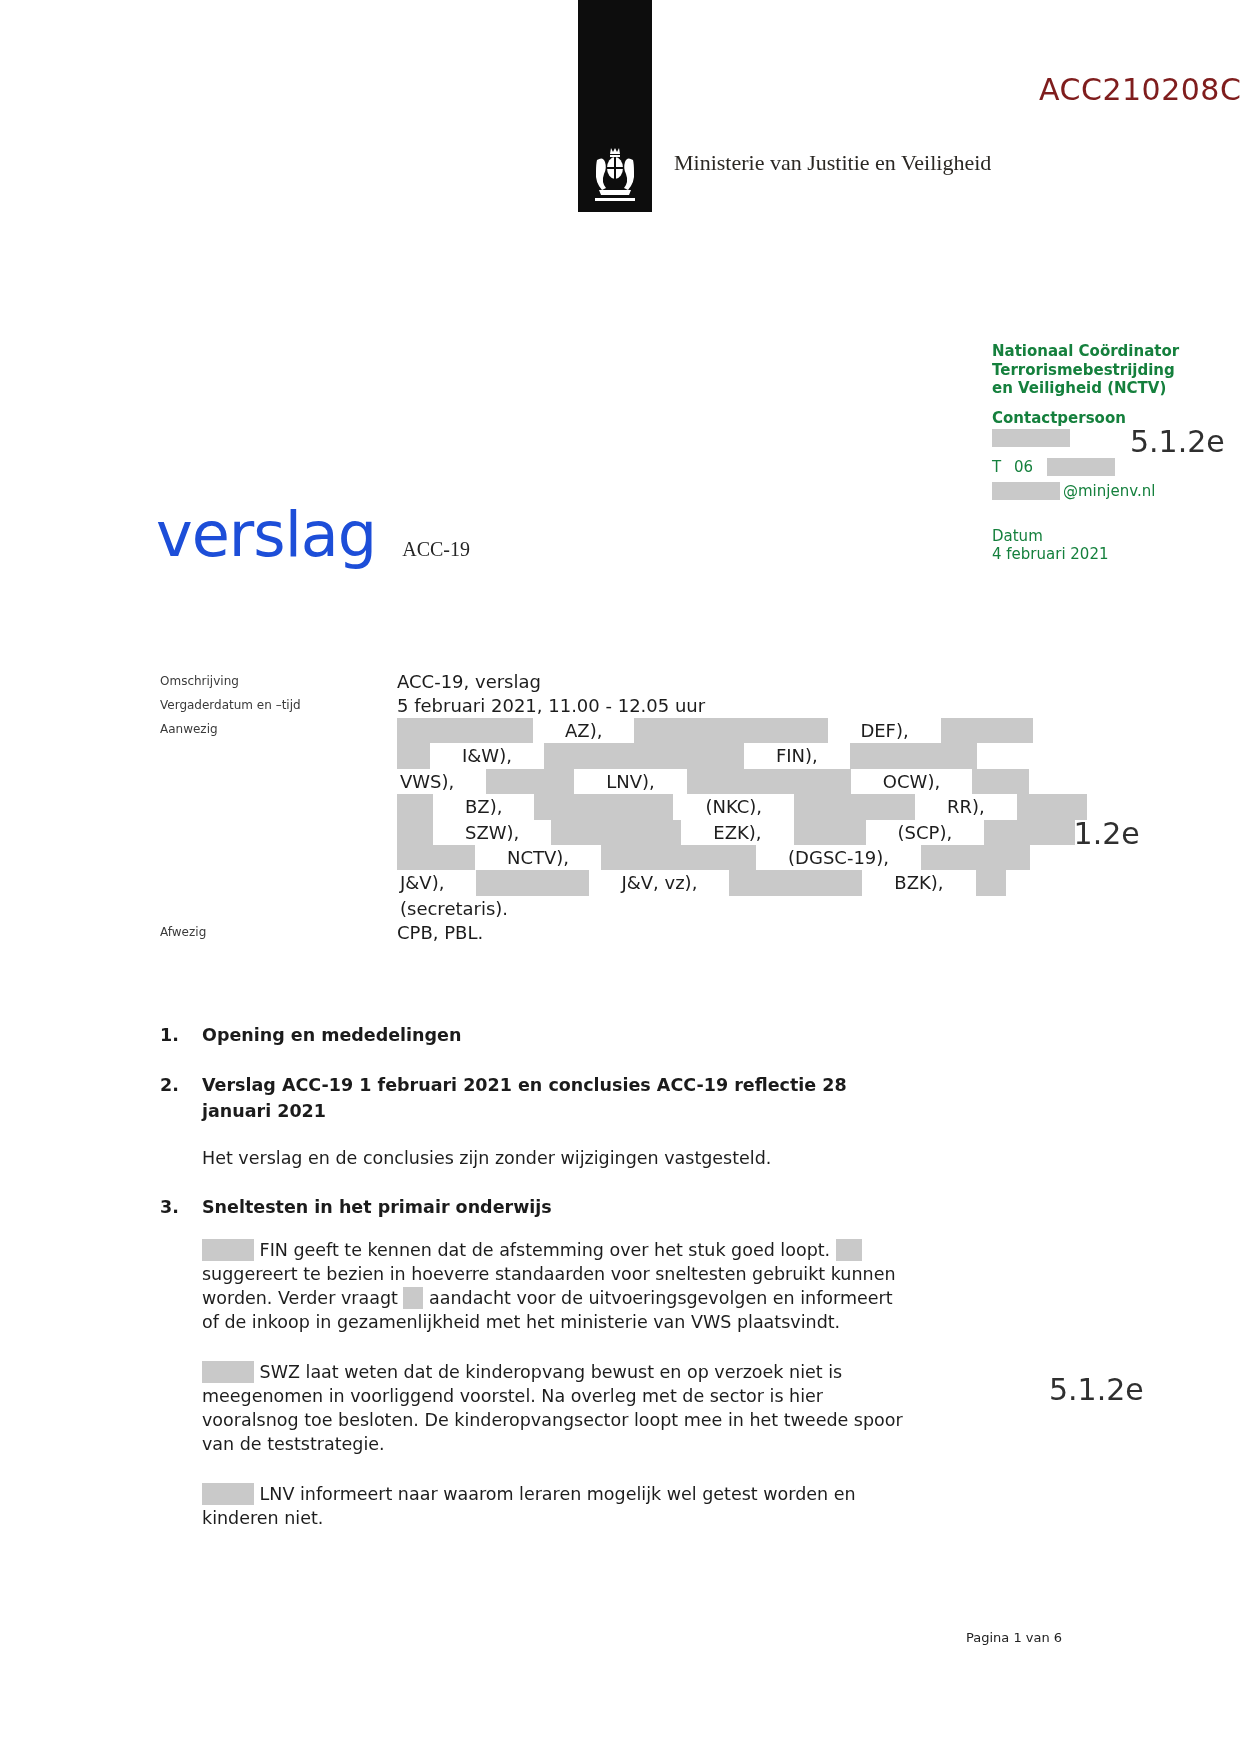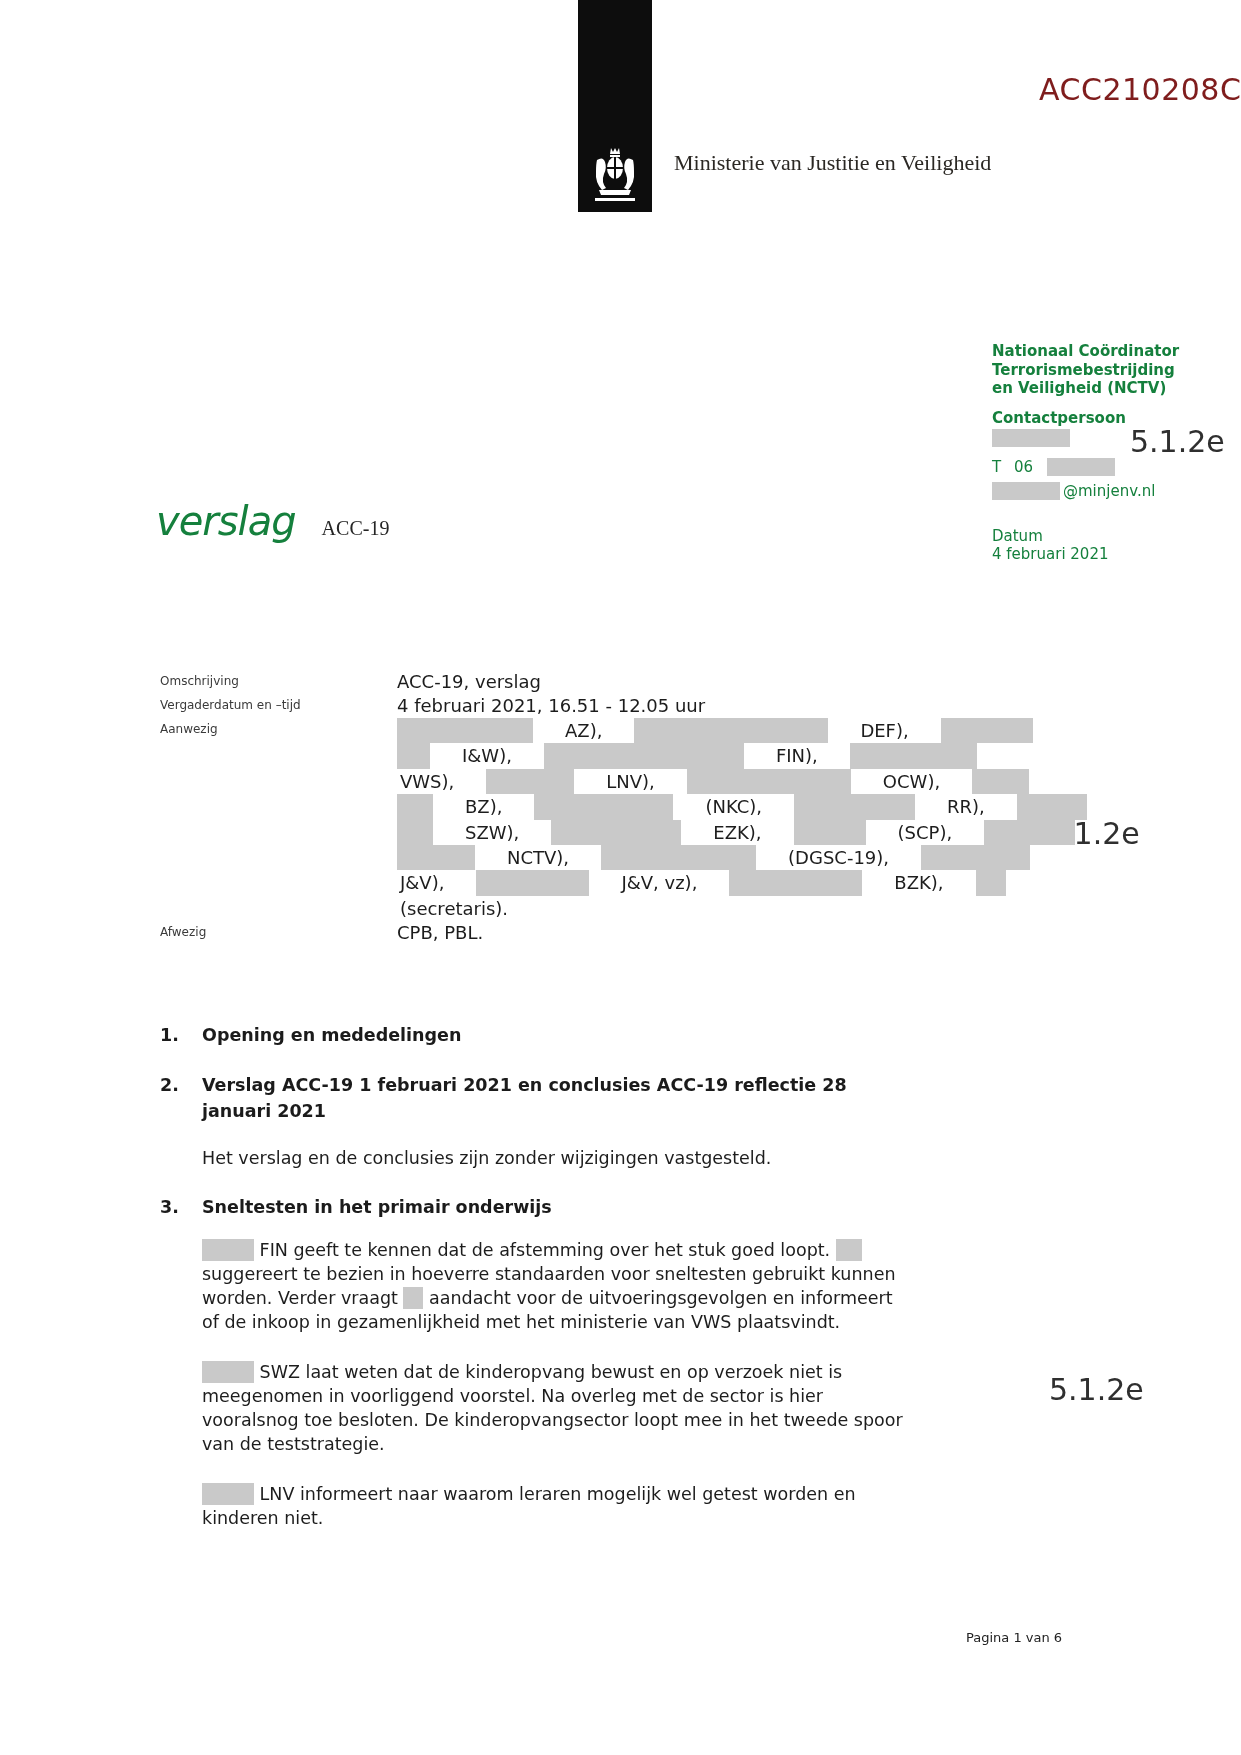"verslag" .title-main { color: #15803d -> #1d4ed8; font-size: 40px -> 62px; font-style: italic -> none }
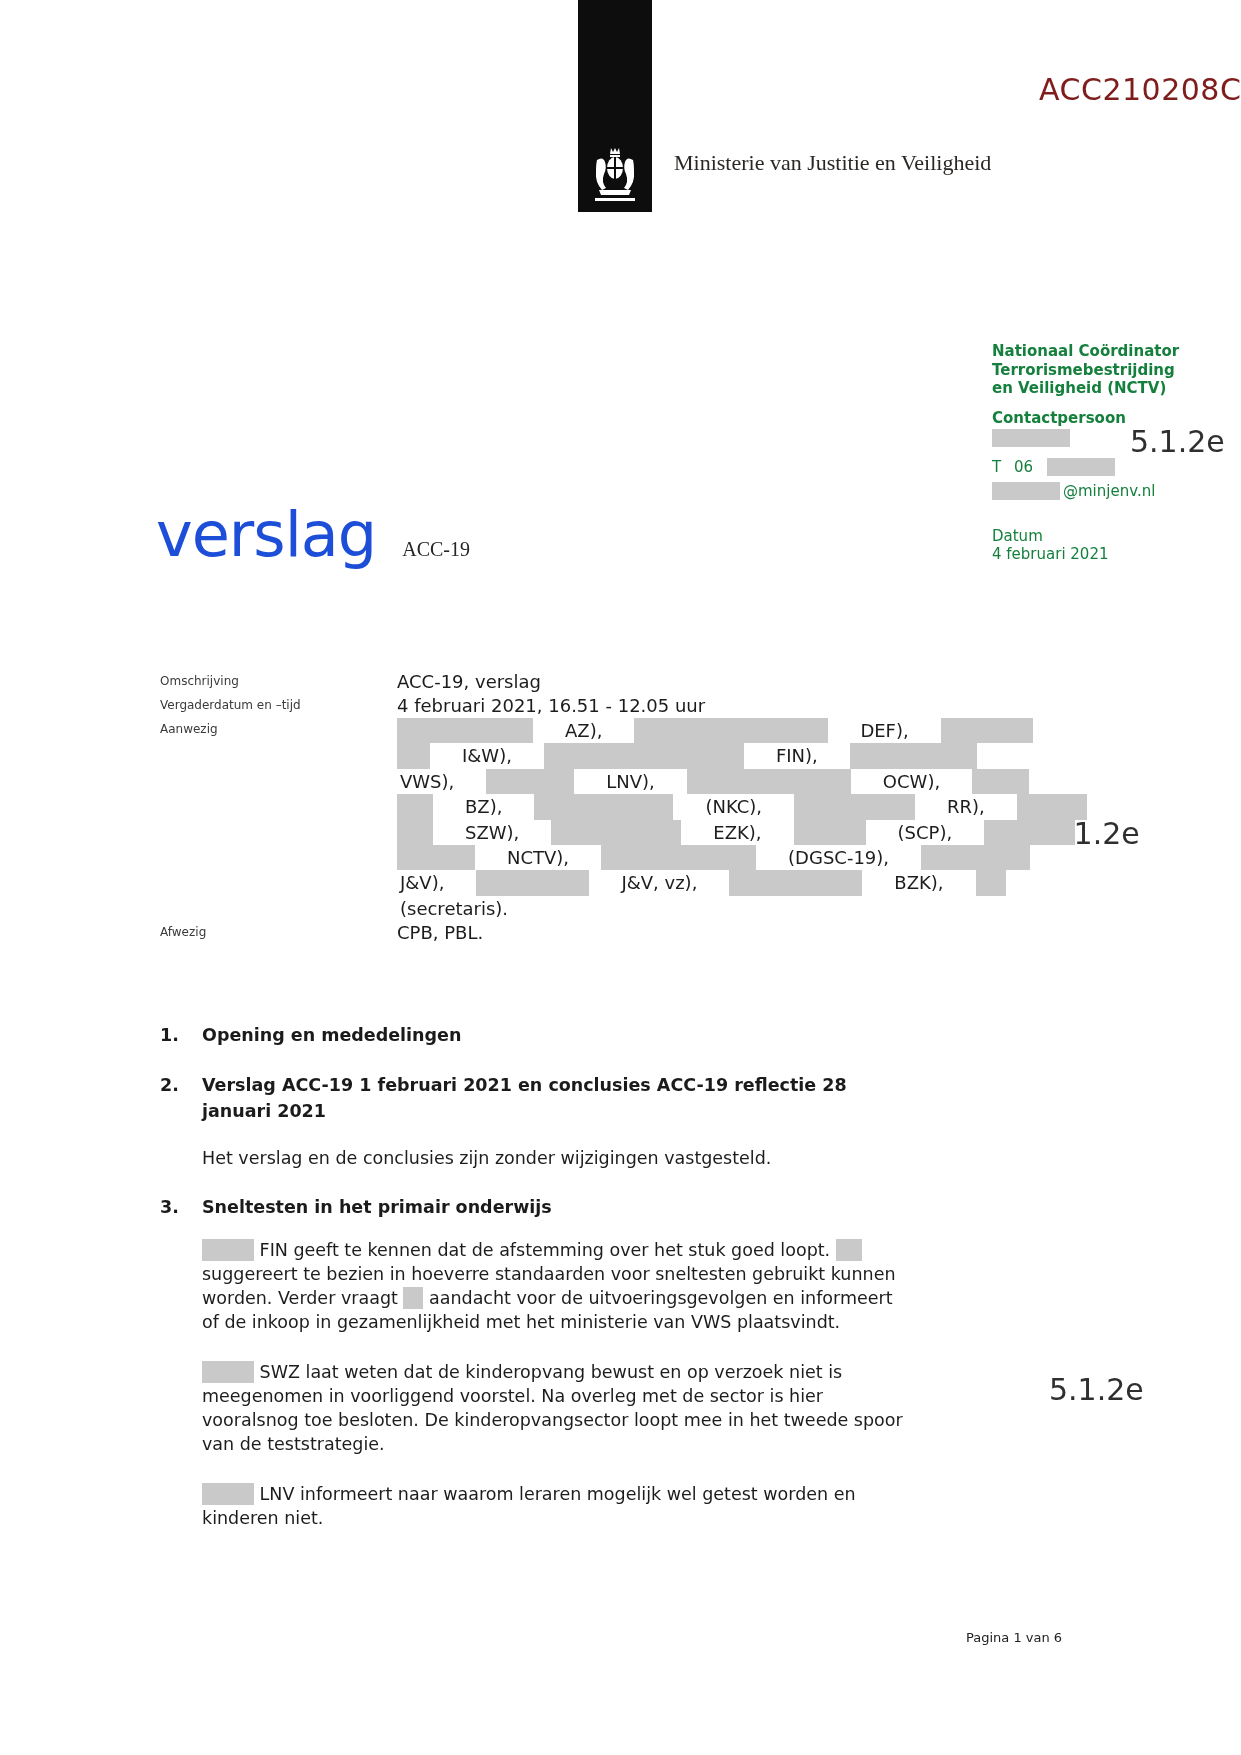"4 februari 2021, 16.51 -" div.meta-value { text: 4 februari 2021, 16.51 -> 5 februari 2021, 11.00 }
